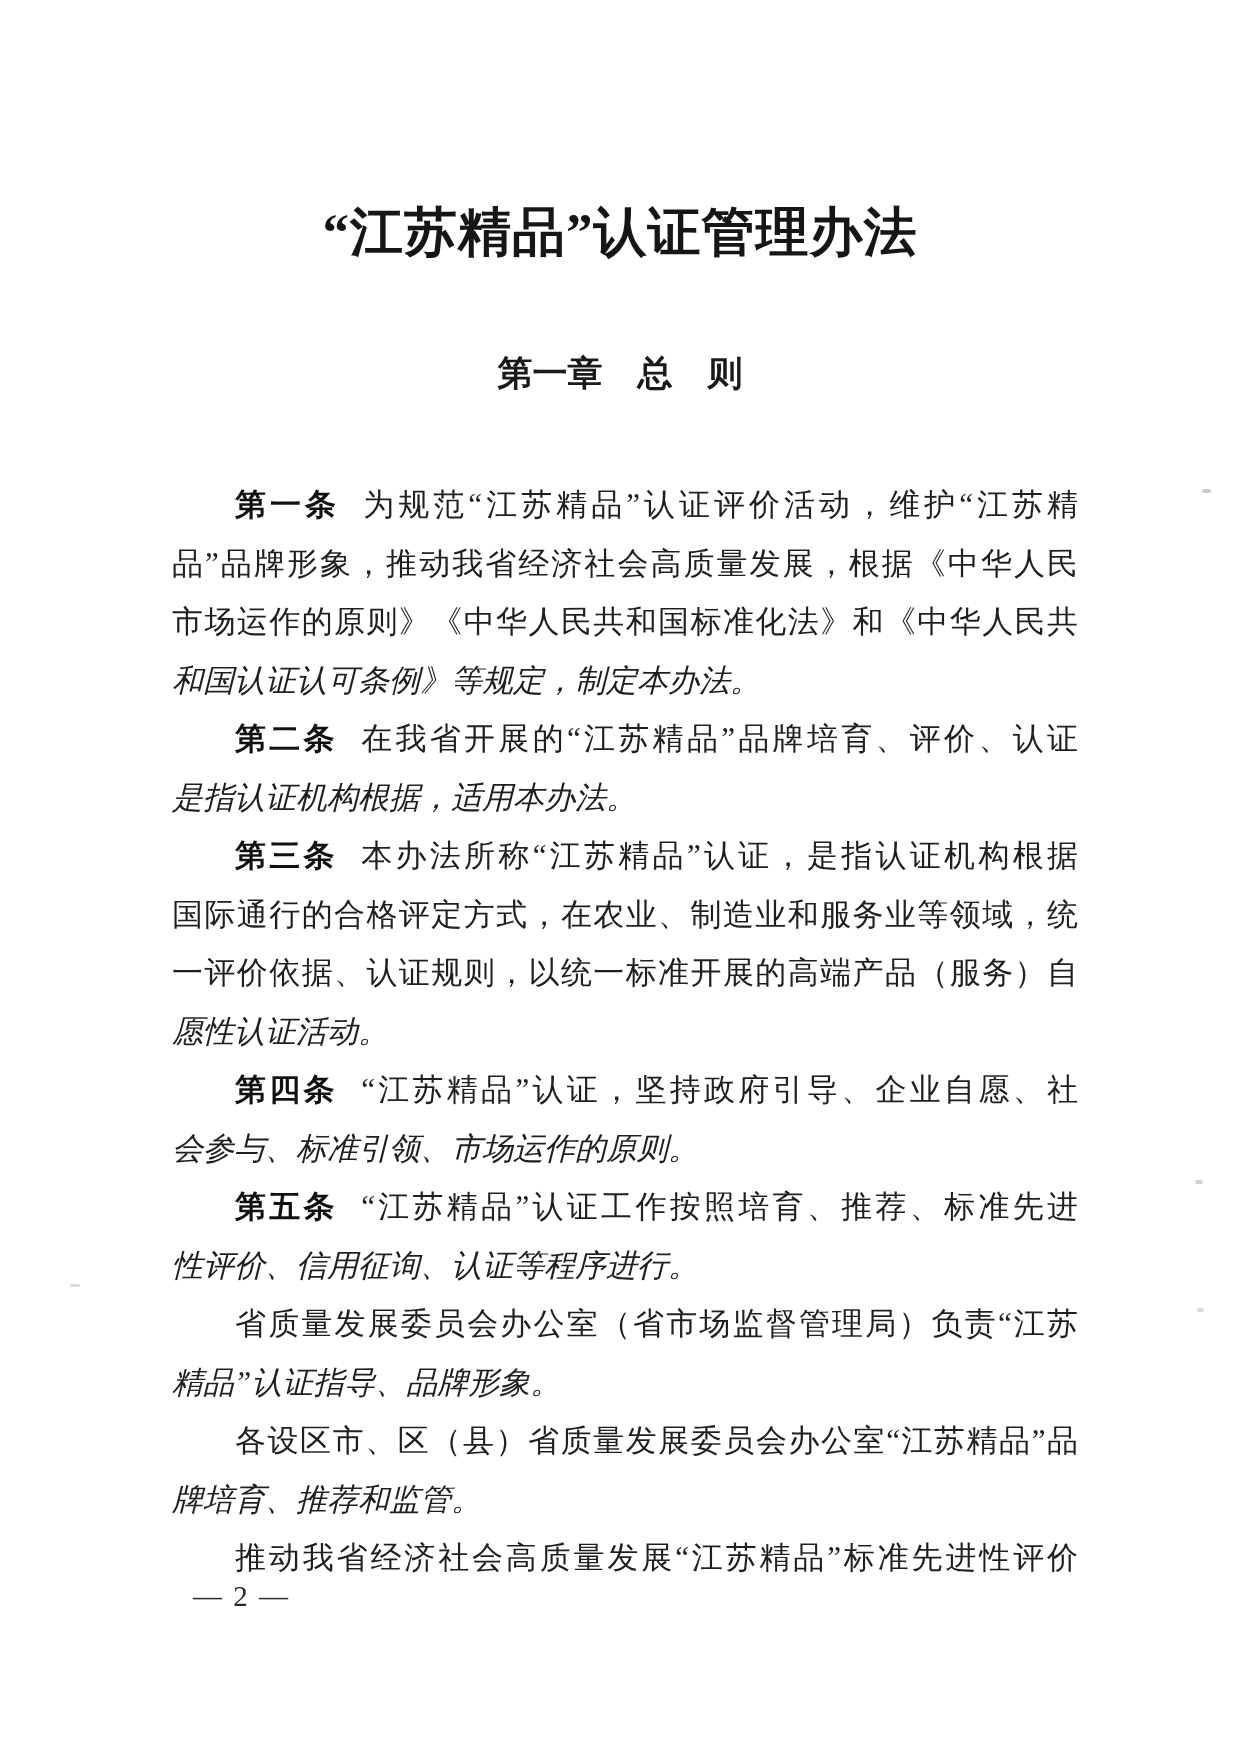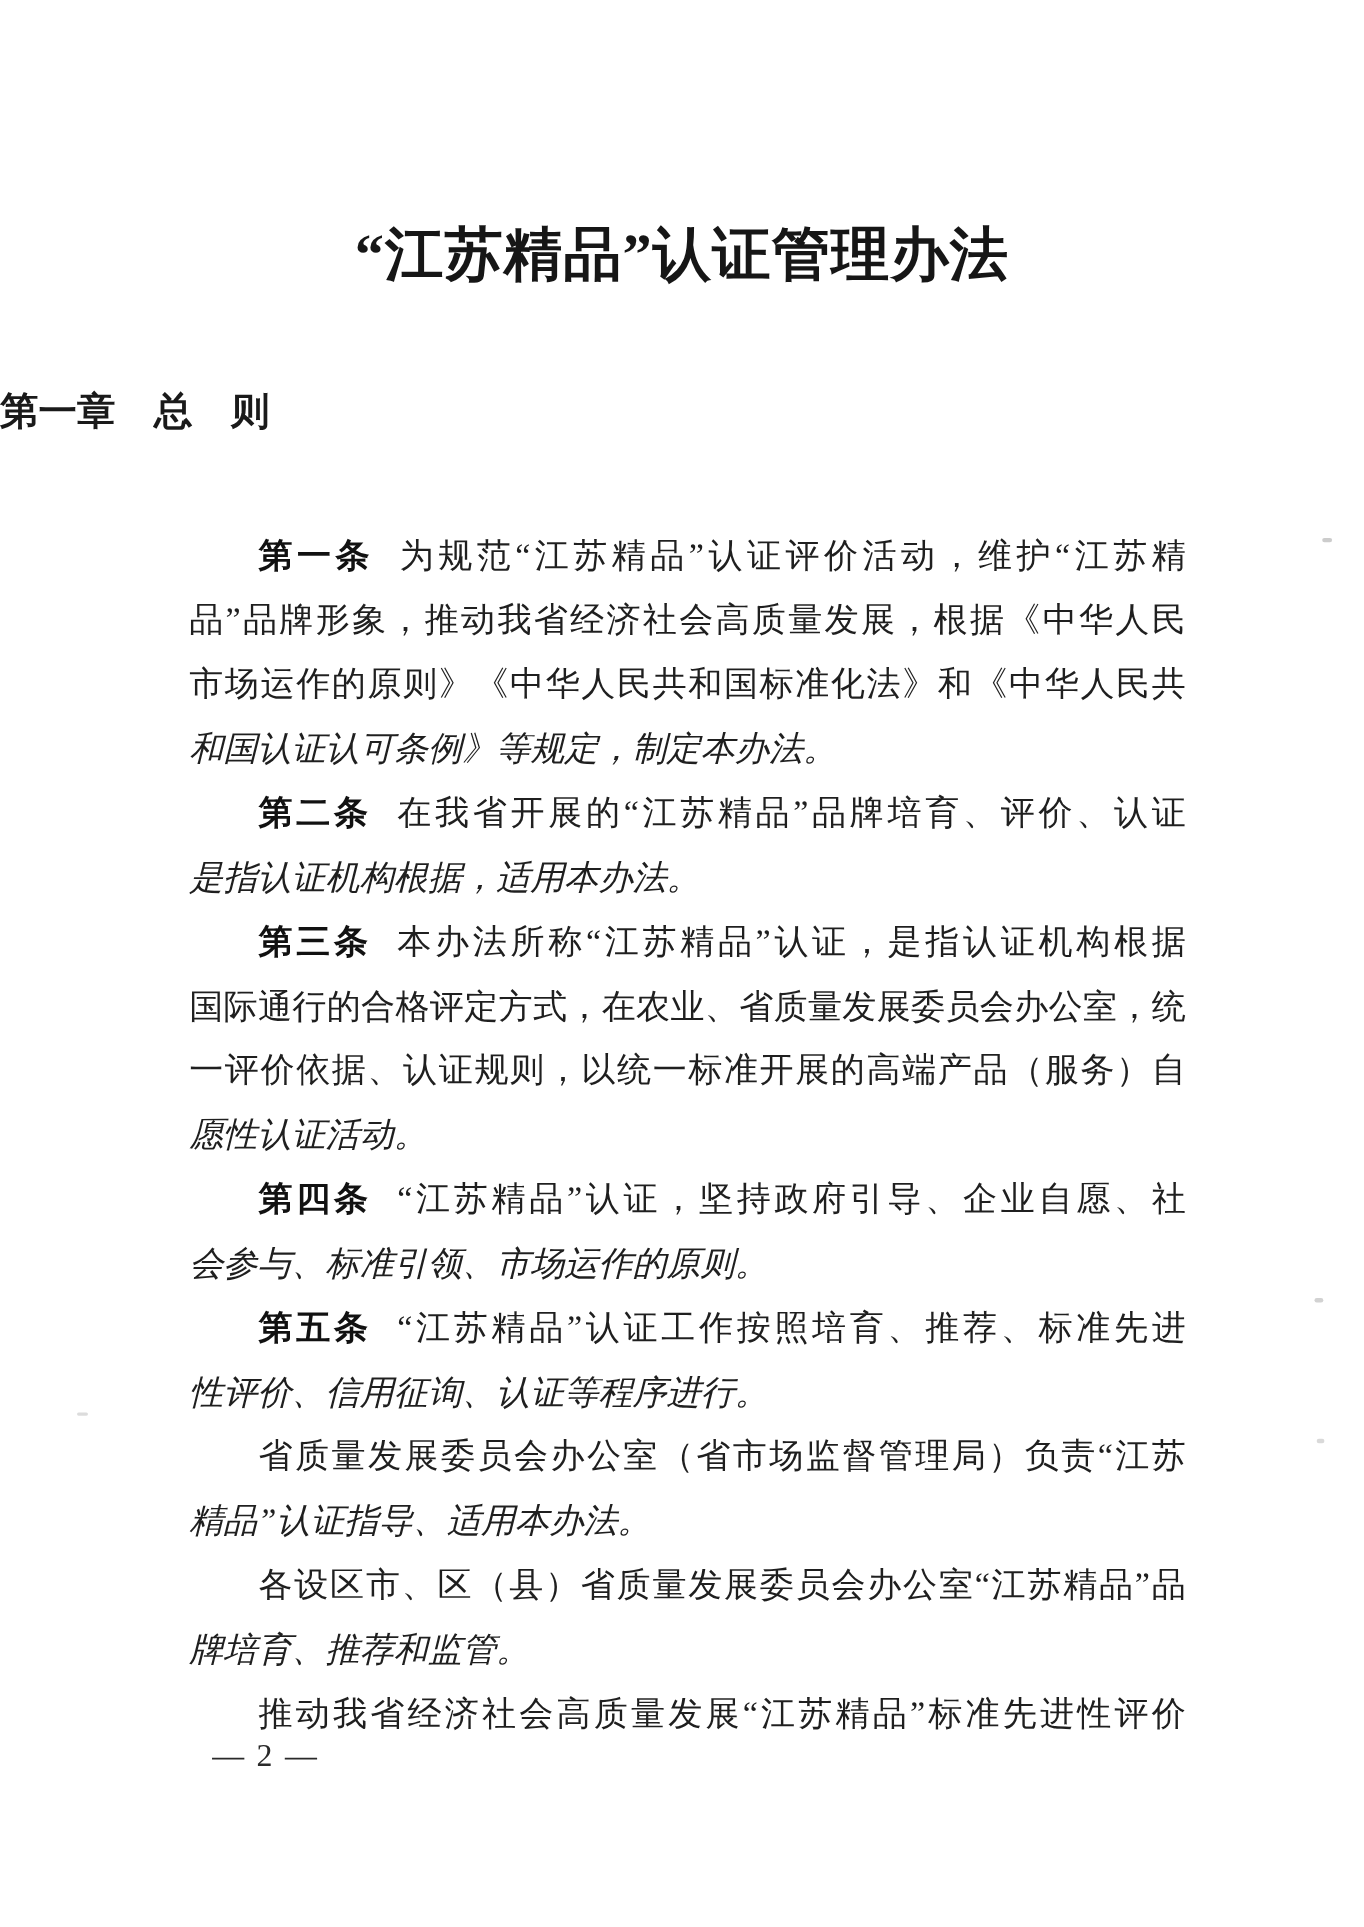"第一章 总 则" .chapter-heading { text-align: none -> center }
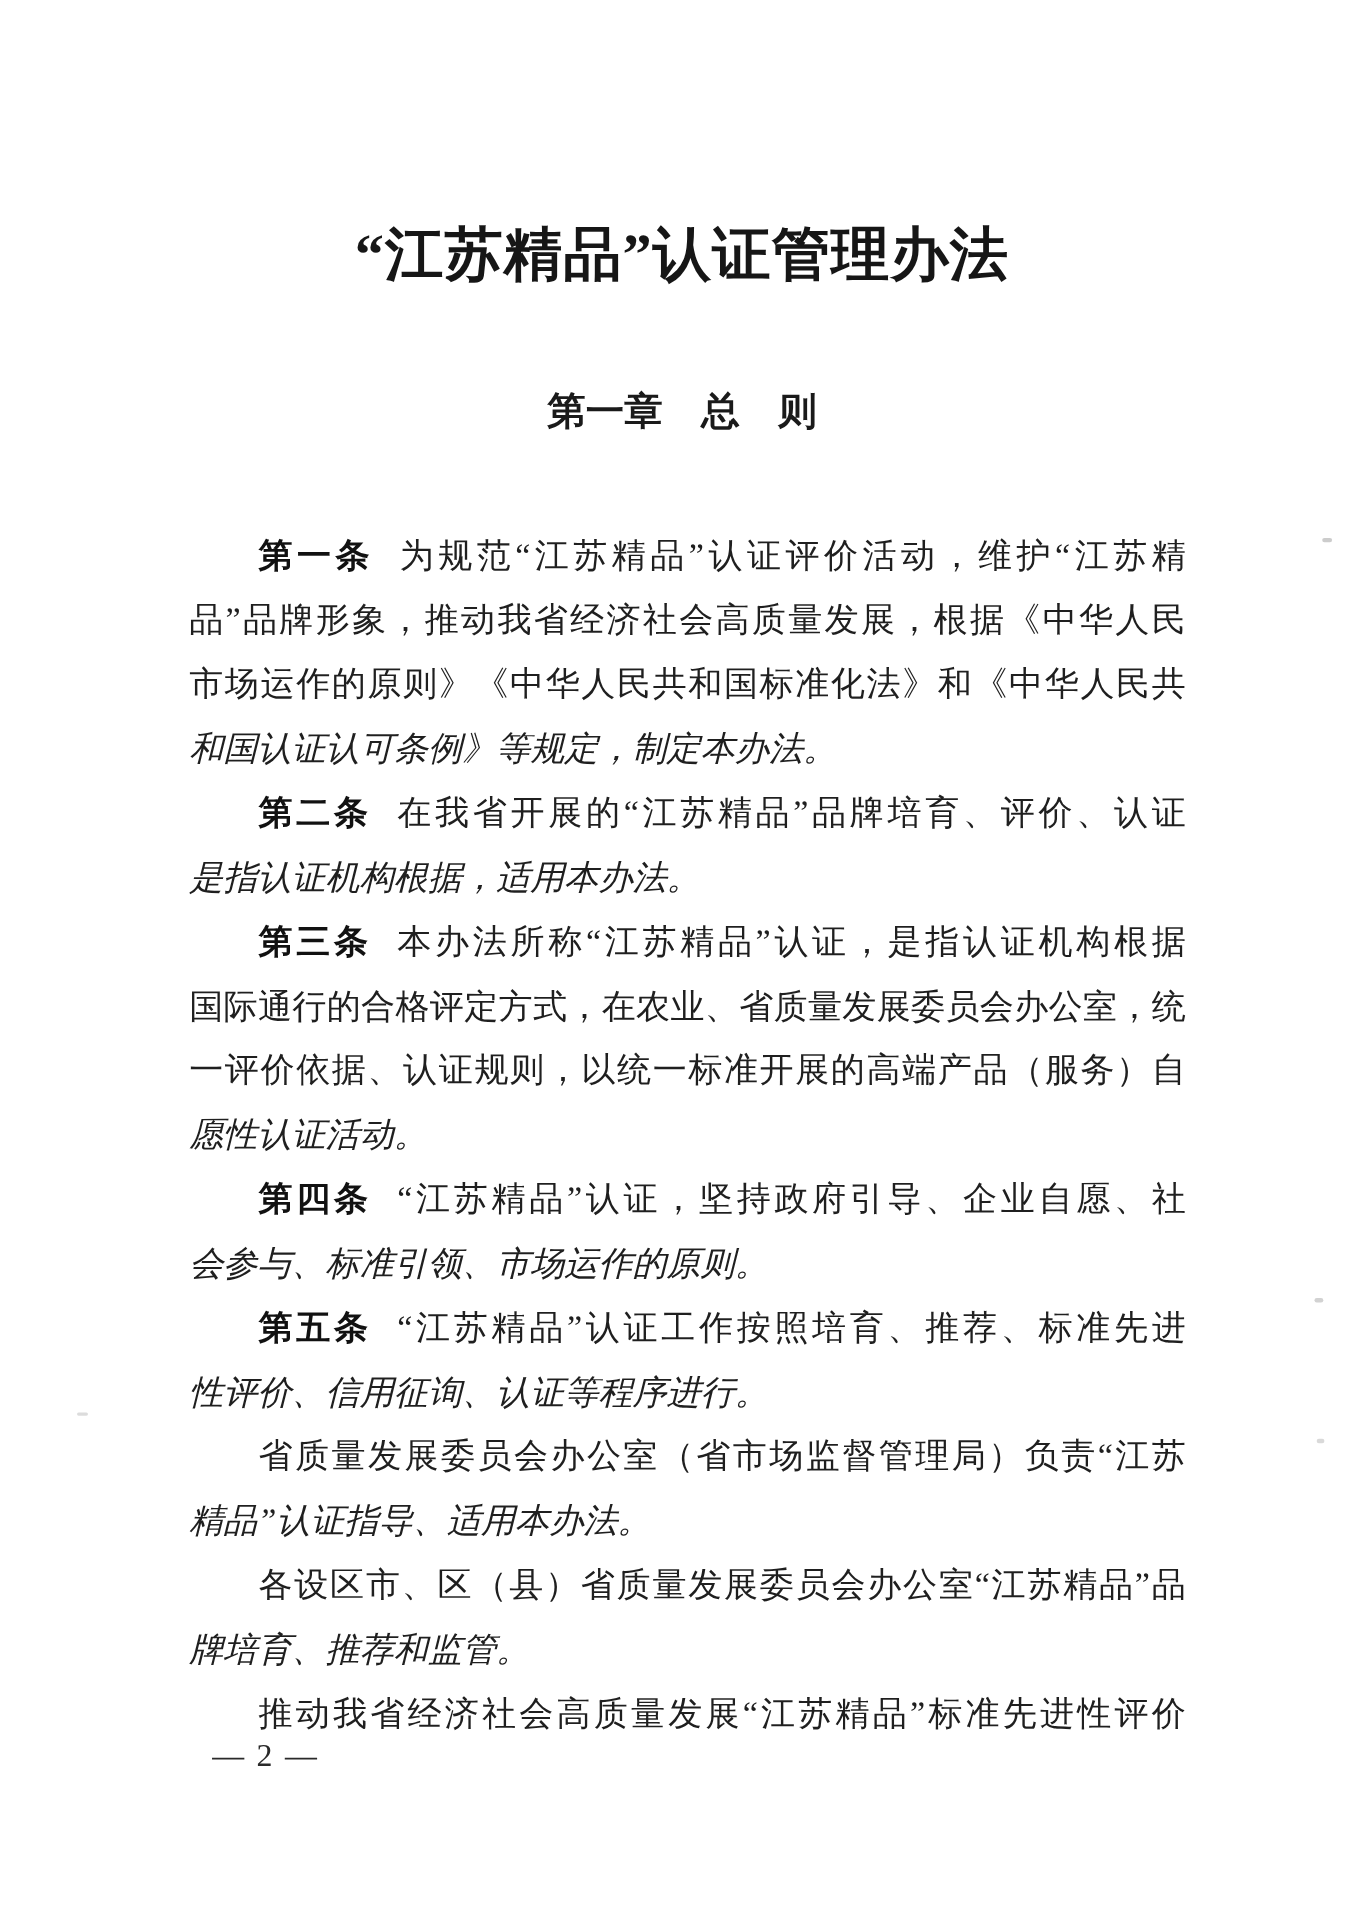"国际通行的合格评定方式，在农业、省质量发展委员会办公室，统" span { text: 省质量发展委员会办公室 -> 制造业和服务业等领域 }
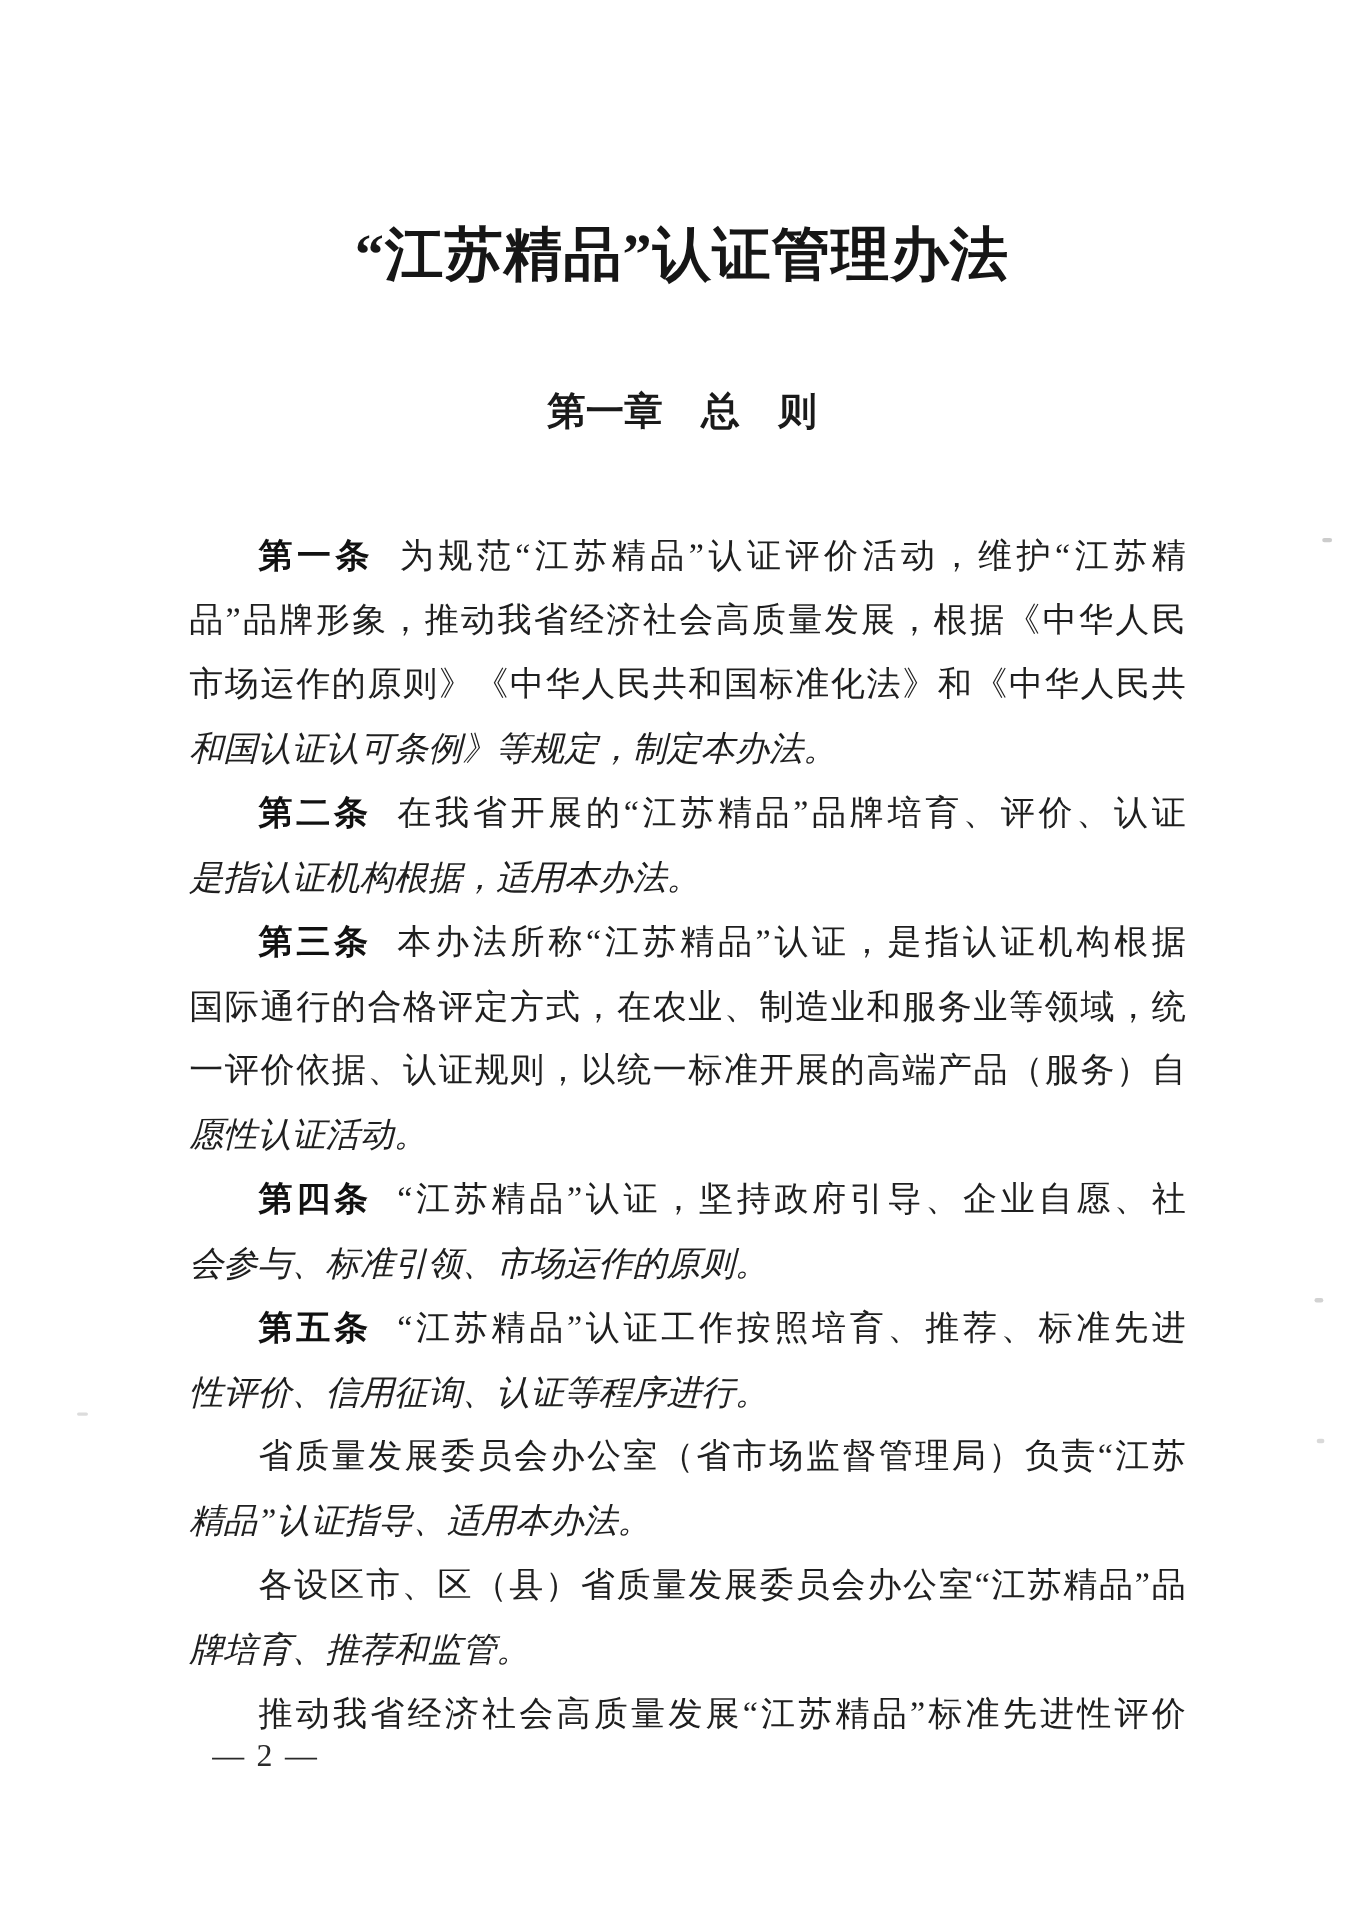"精品”认证指导、适用本办法。" span { text: 适用本办法 -> 品牌形象 }
